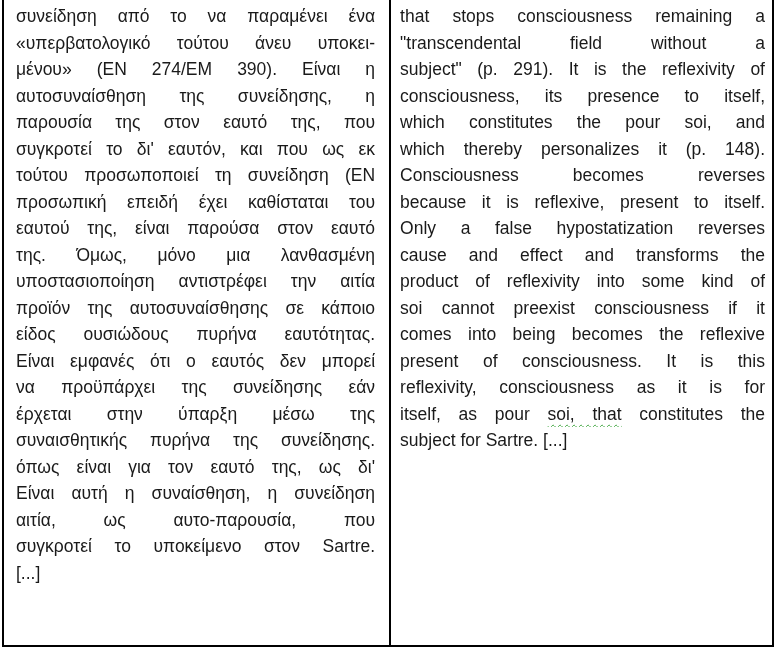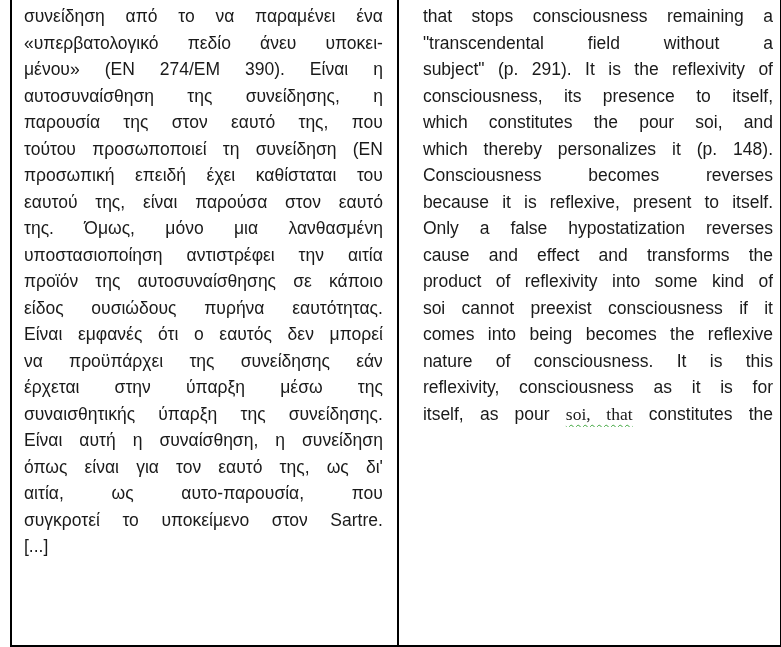"συνείδηση από το να παραμένει" .ttable { margin-left: 10px -> 2px }
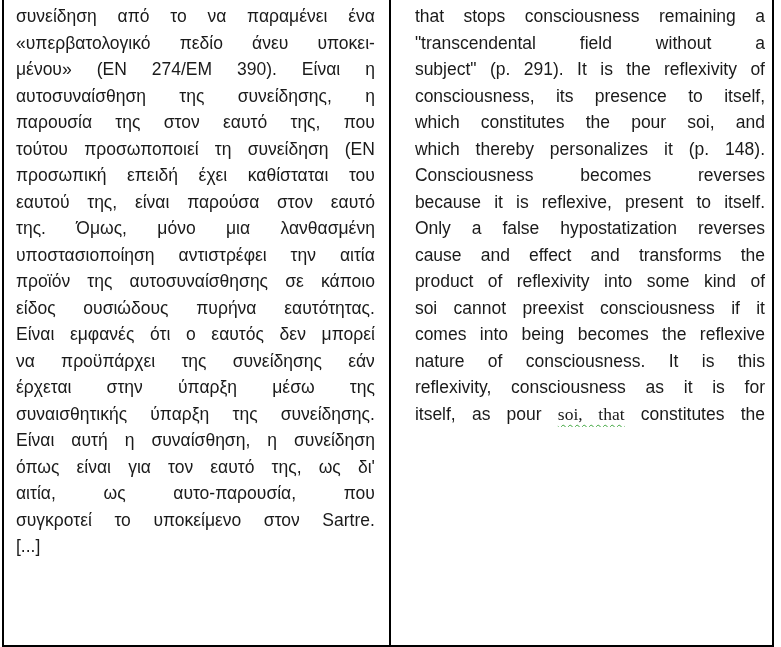"that stops consciousness remaining a" .cell-right { padding-left: 24px -> 9px }
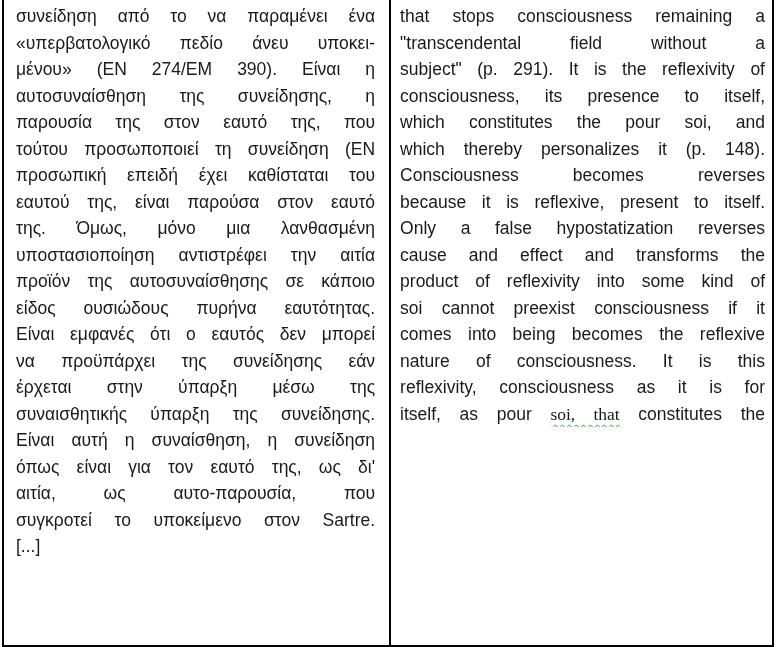"«υπερβατολογικό πεδίο άνευ υποκει-" span { text: πεδίο -> τούτου }
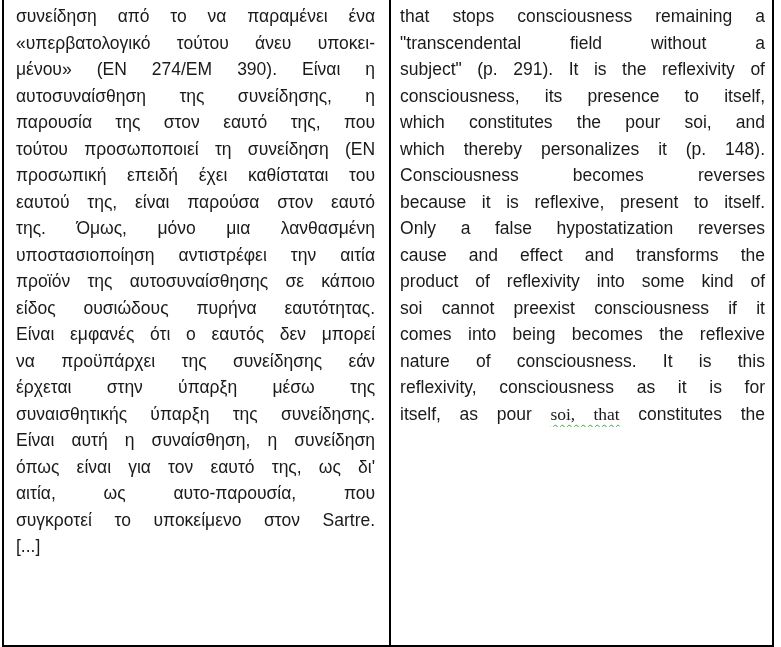"συγκροτεί το δι' εαυτόν, και" div.line { html: none -> <div><span>συγκροτεί το δι' εαυτόν, και που ως εκ</span></div> }
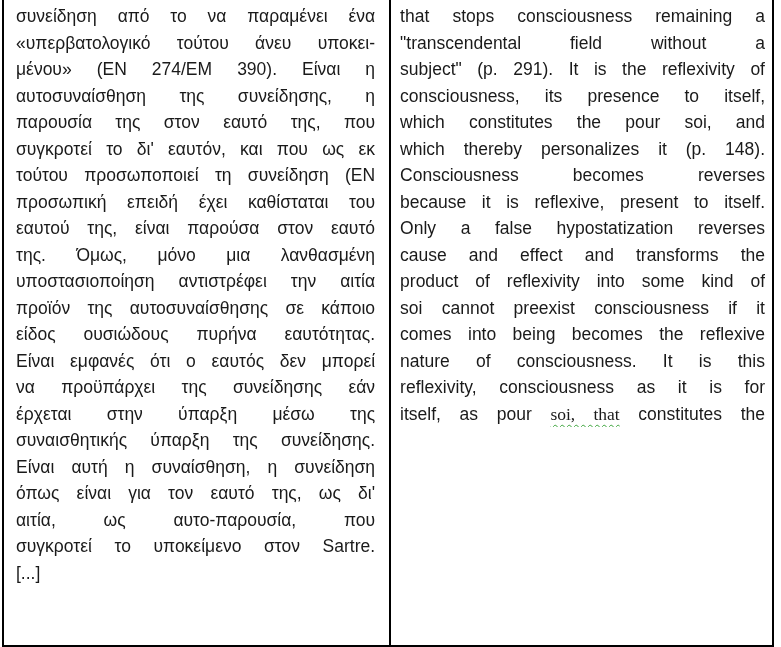"nature of consciousness. It is" span { text: nature -> present }
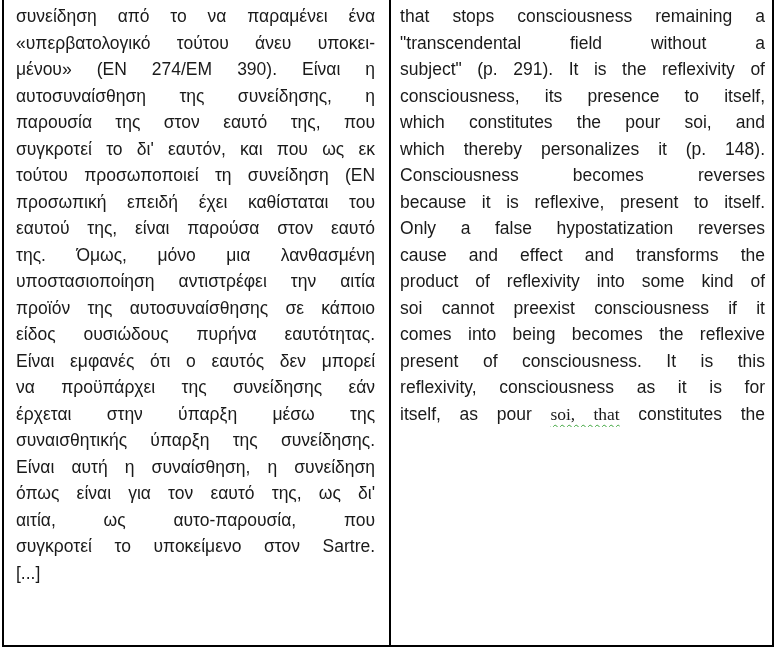"soi, that" .grammar { font-family: Liberation Serif, serif -> none }
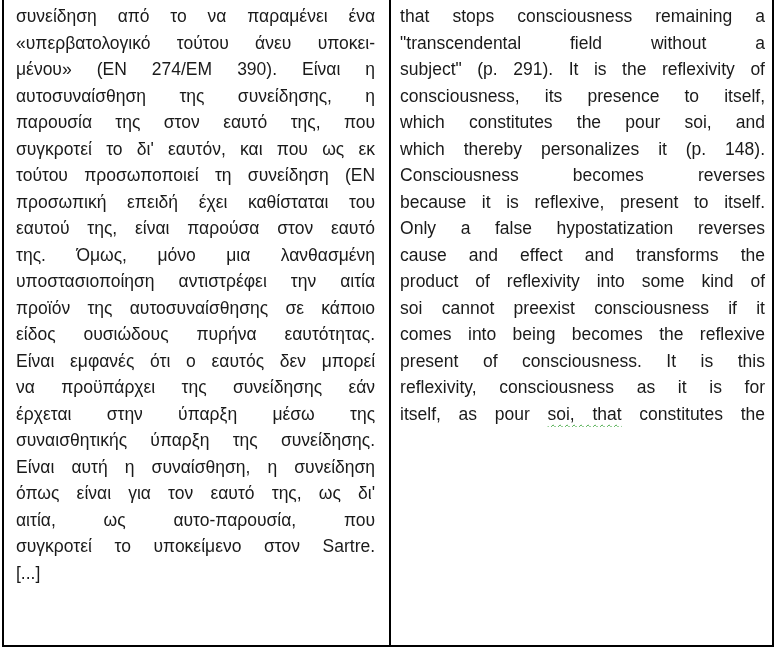"συναισθητικής ύπαρξη της συνείδησης." span { text: ύπαρξη -> πυρήνα }
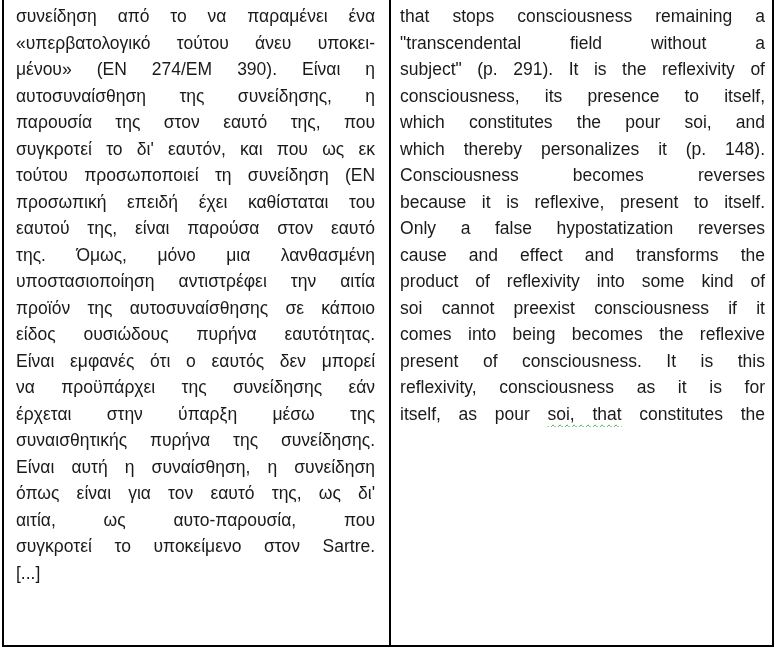"subject for Sartre. [...]" div.line { html: none -> <div><span>subject for Sartre. [...]</span></div> }
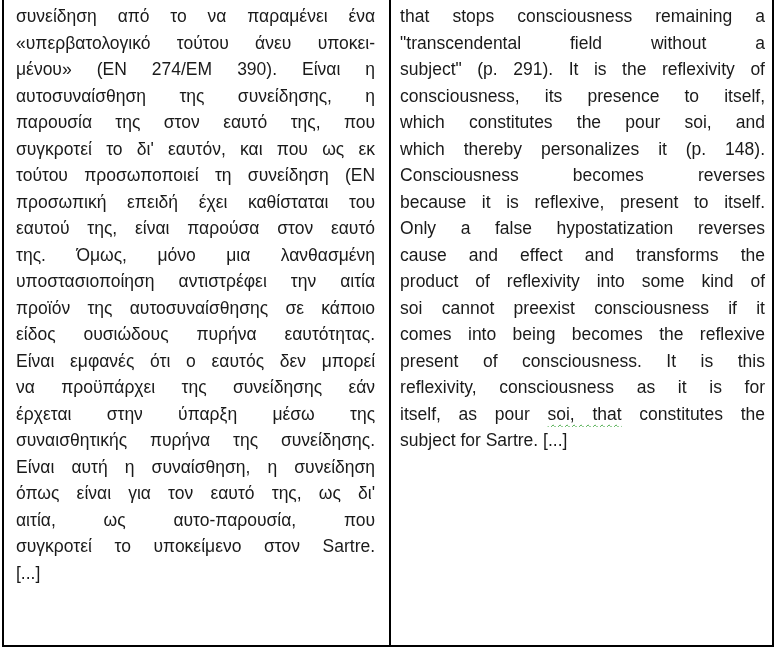"Είναι αυτή η συναίσθηση, η" div.line { order: before "όπως είναι για τον εαυτό" -> after "όπως είναι για τον εαυτό" }
